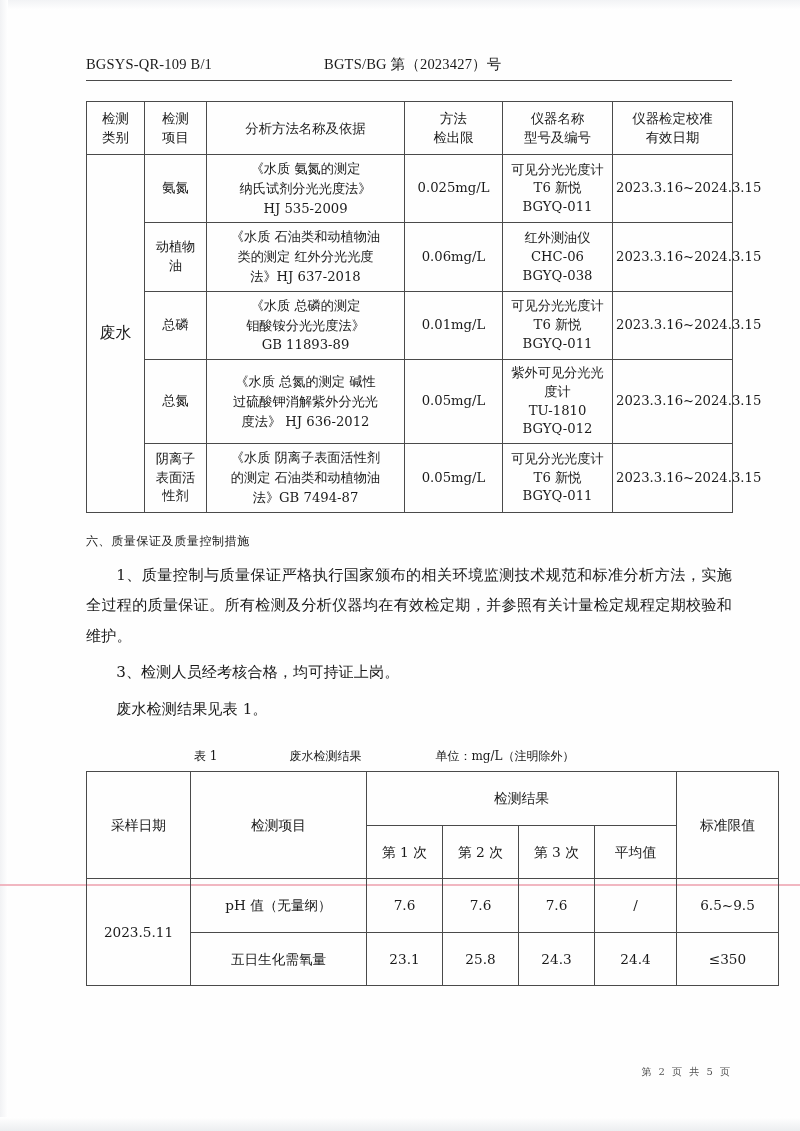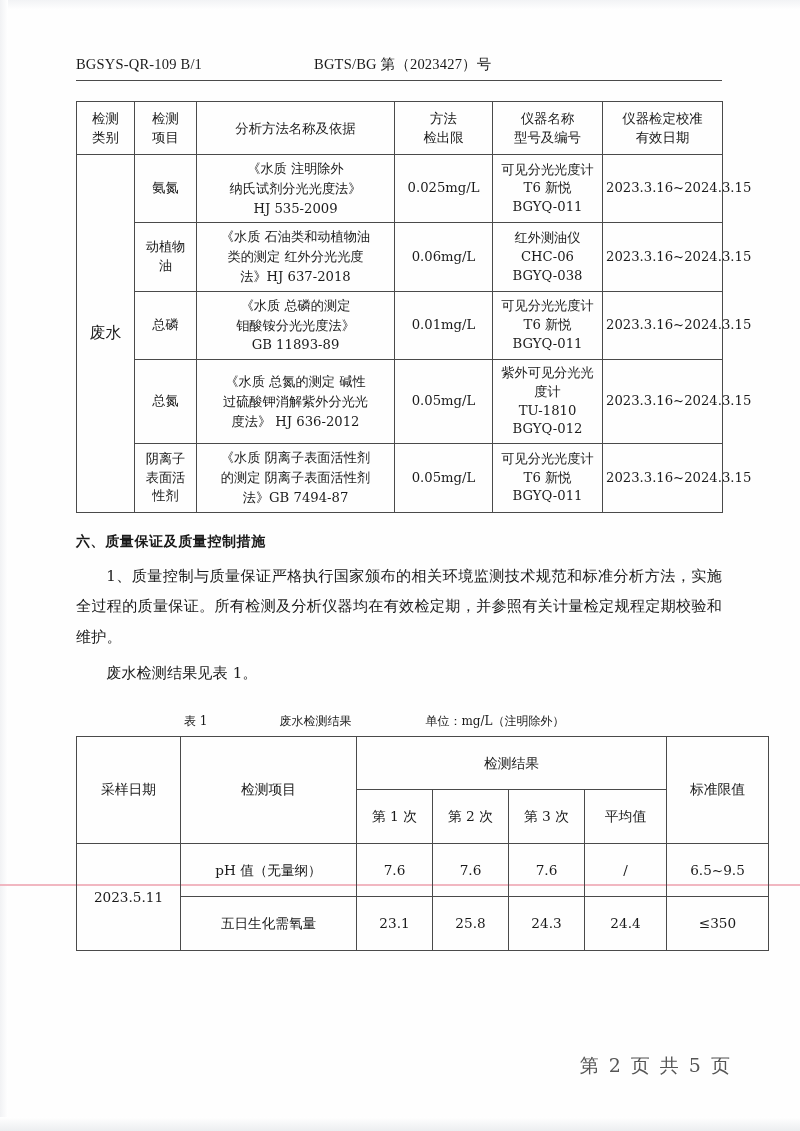"BGSYS-QR-109 B/1" .content { left: 76px -> 86px }
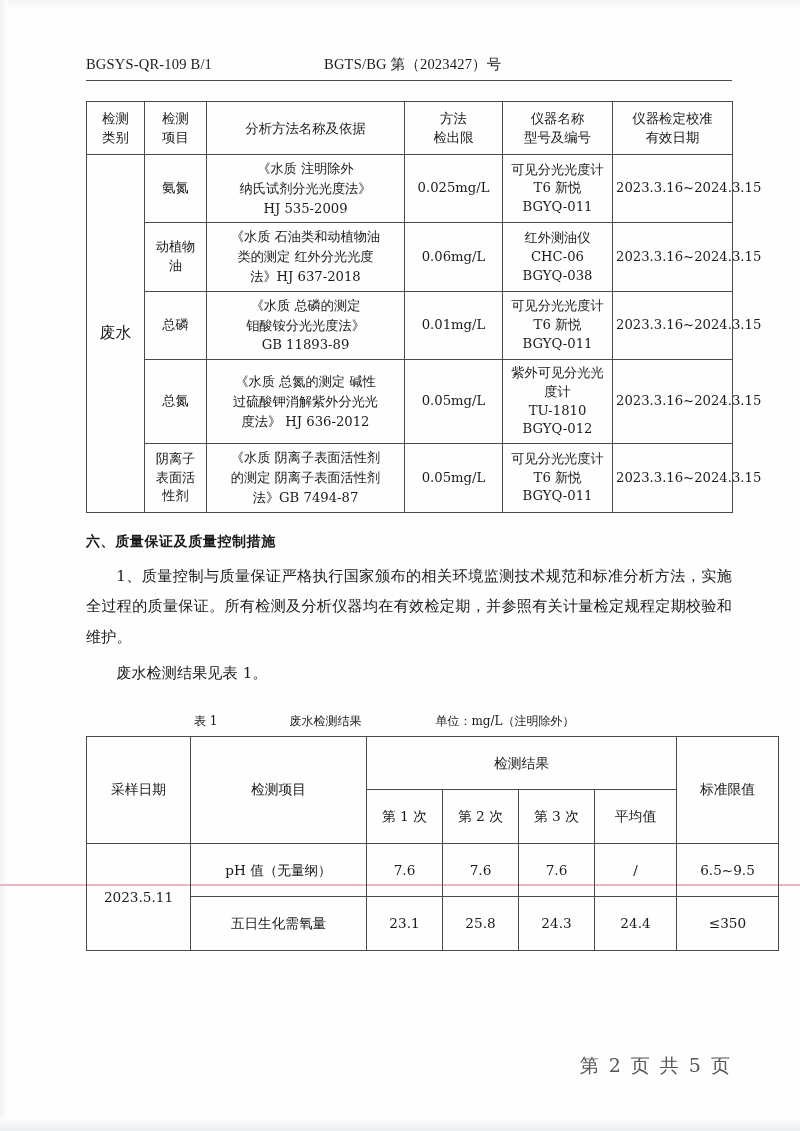"《水质 注明除外" span { text: 注明除外 -> 氨氮的测定 }
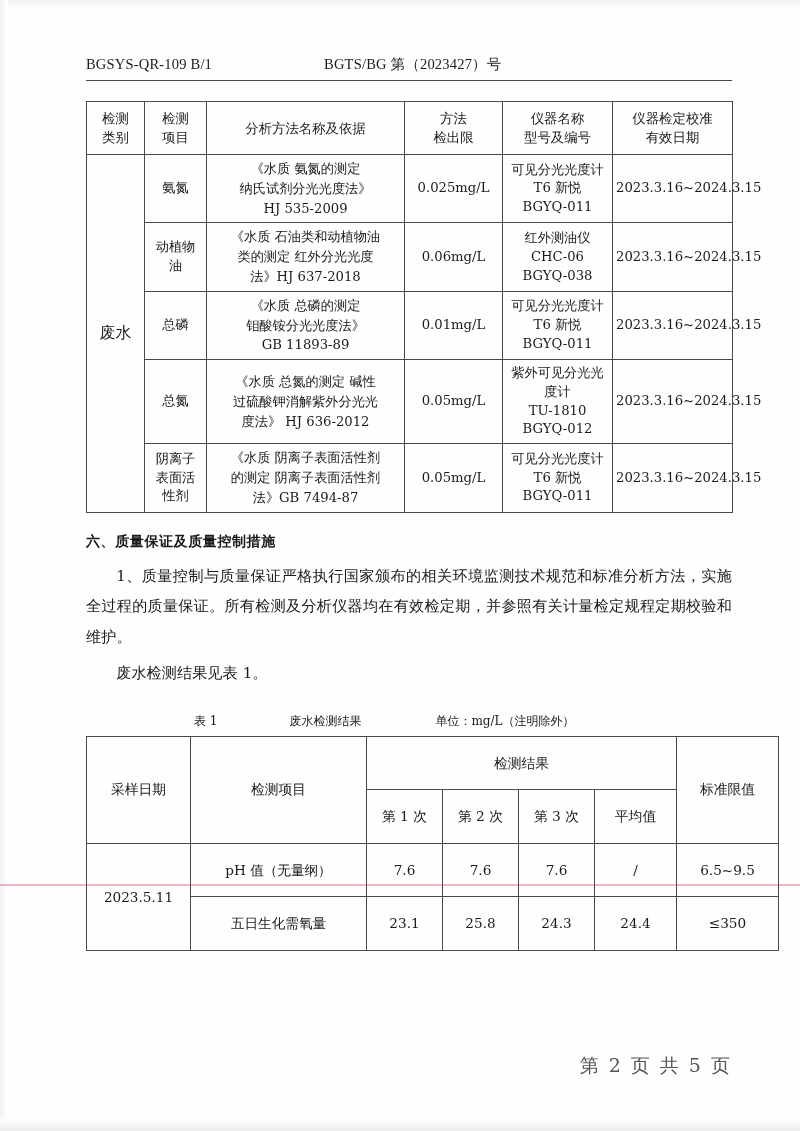"的测定 阴离子表面活性剂" span { text: 阴离子表面活性剂 -> 石油类和动植物油 }
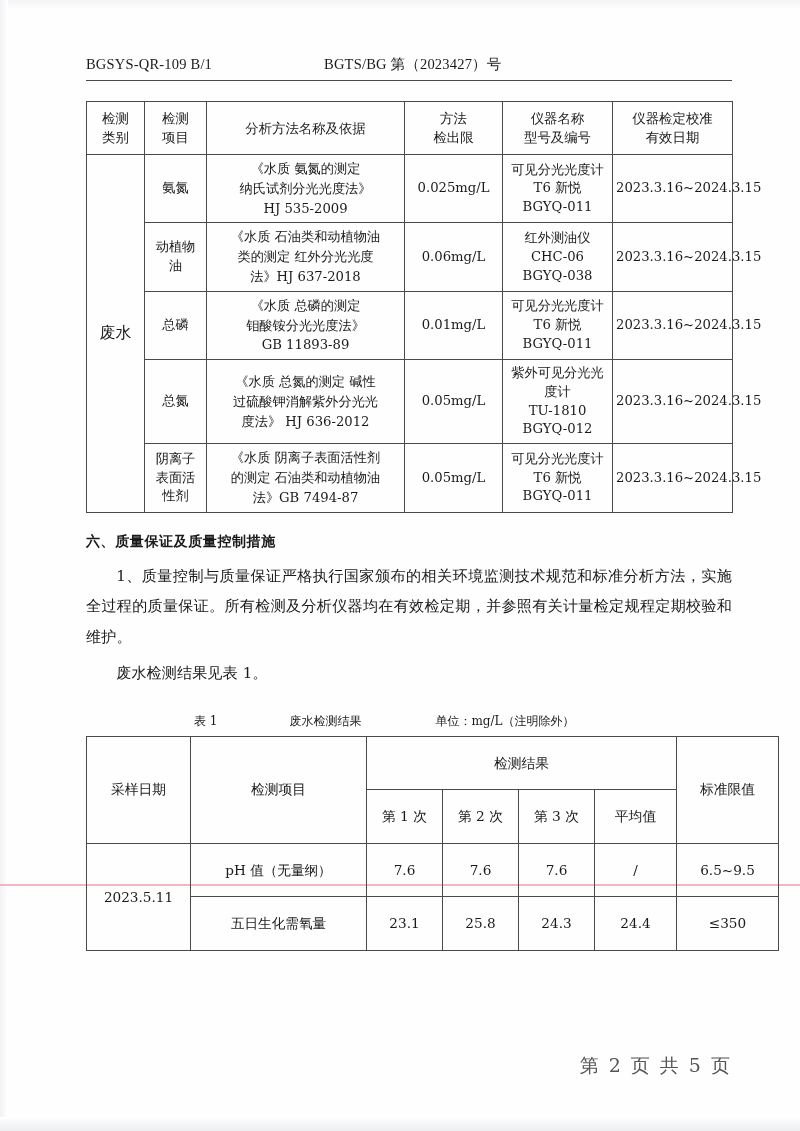"六、质量保证及质量控制措施" h2.section { font-size: 14px -> 12px; font-weight: bold -> normal }
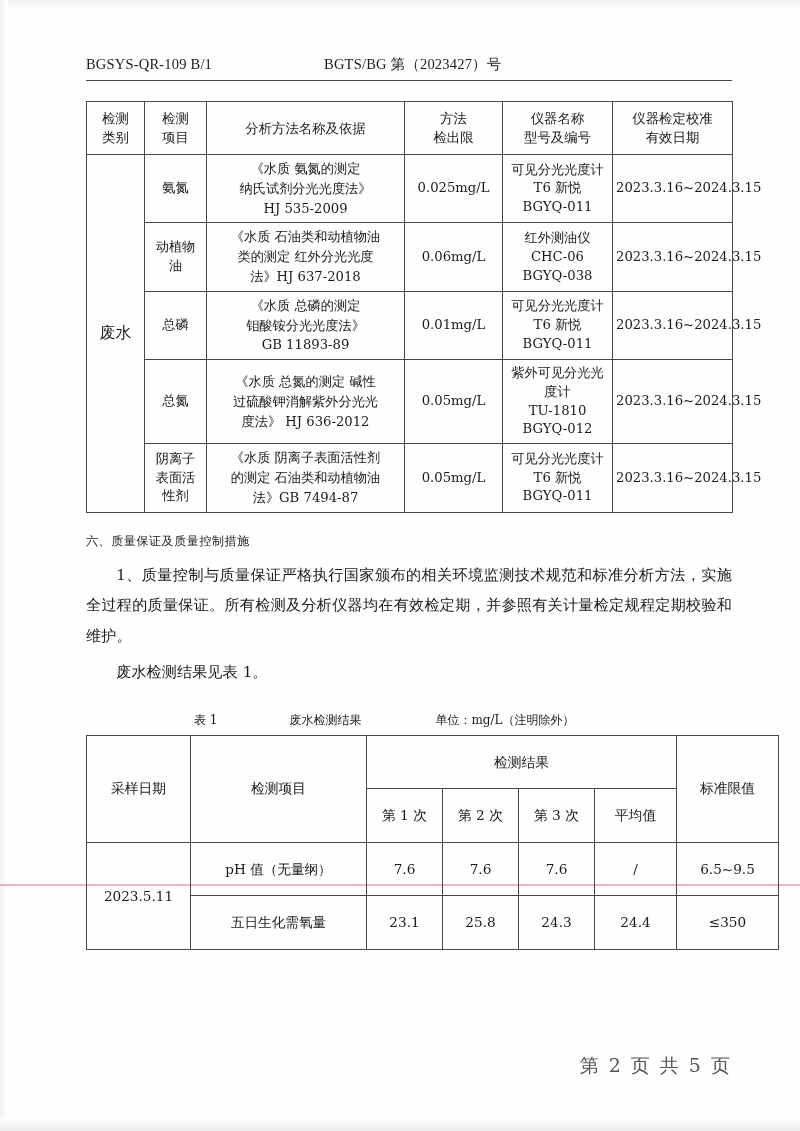"3、检测人员经考核合格，均可持证上岗。" p.body { html: none -> <p>3、检测人员经考核合格，均可持证上岗。</p> }
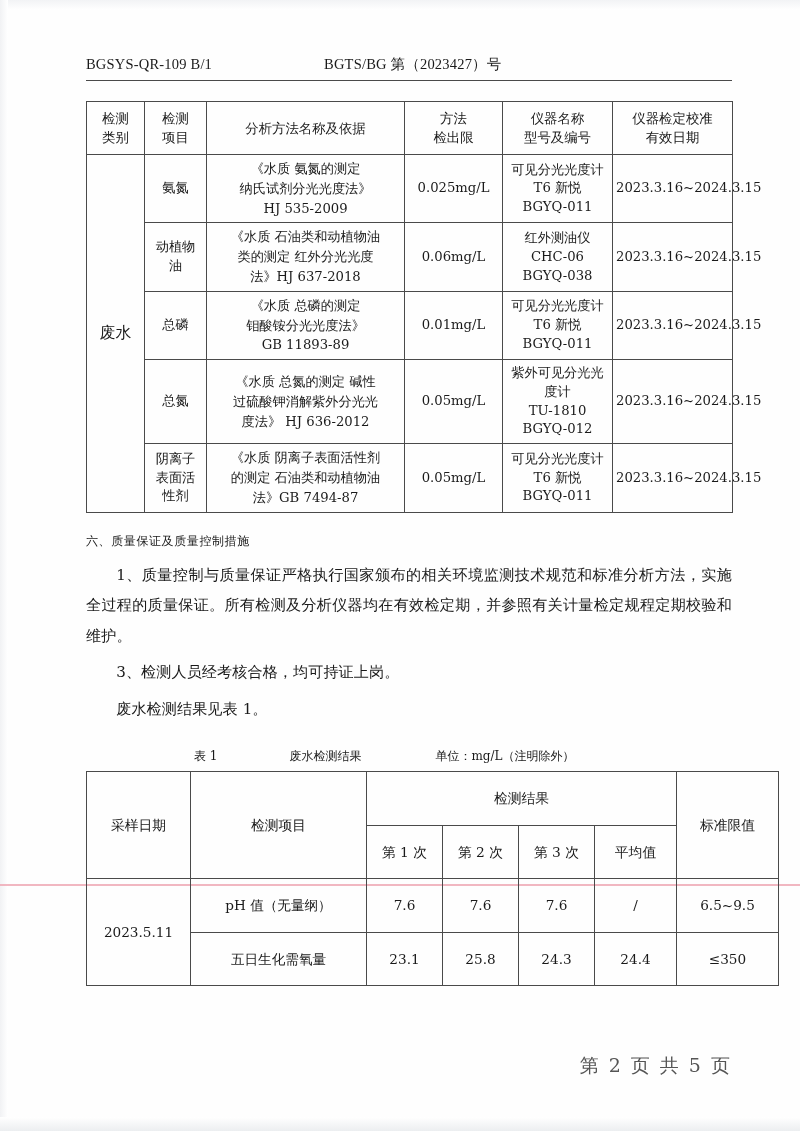"第 2 页 共 5" .page-footer { font-size: 19px -> 10px }
